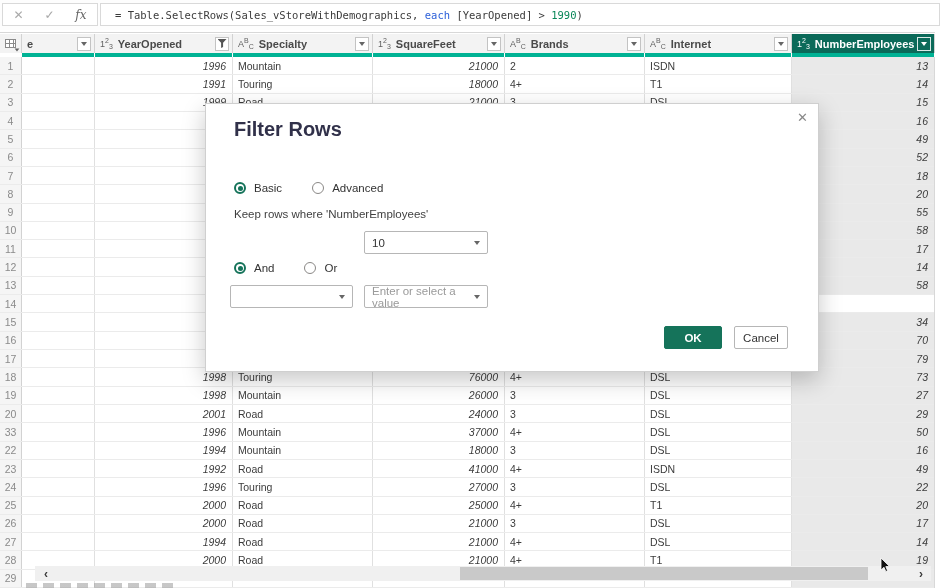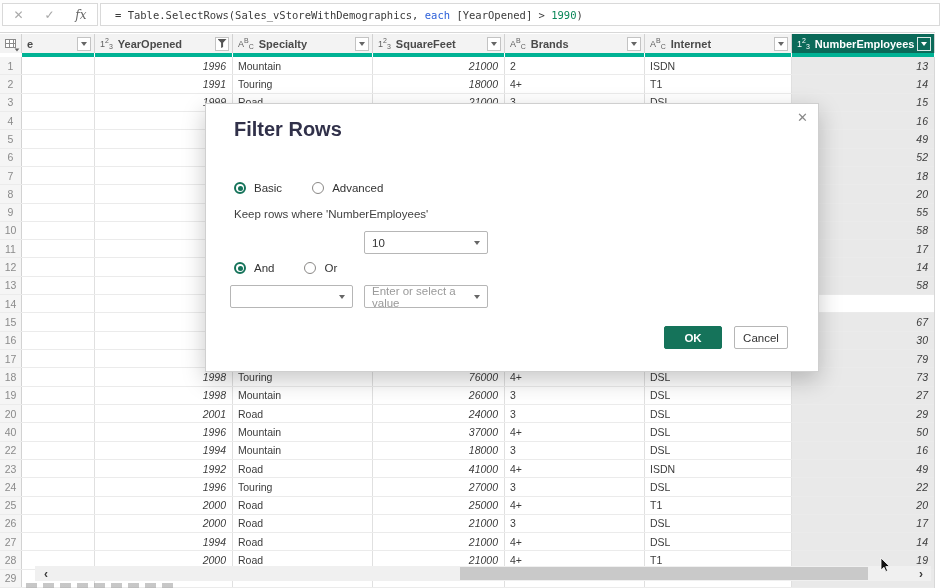"67" div.cell { text: 67 -> 34 }
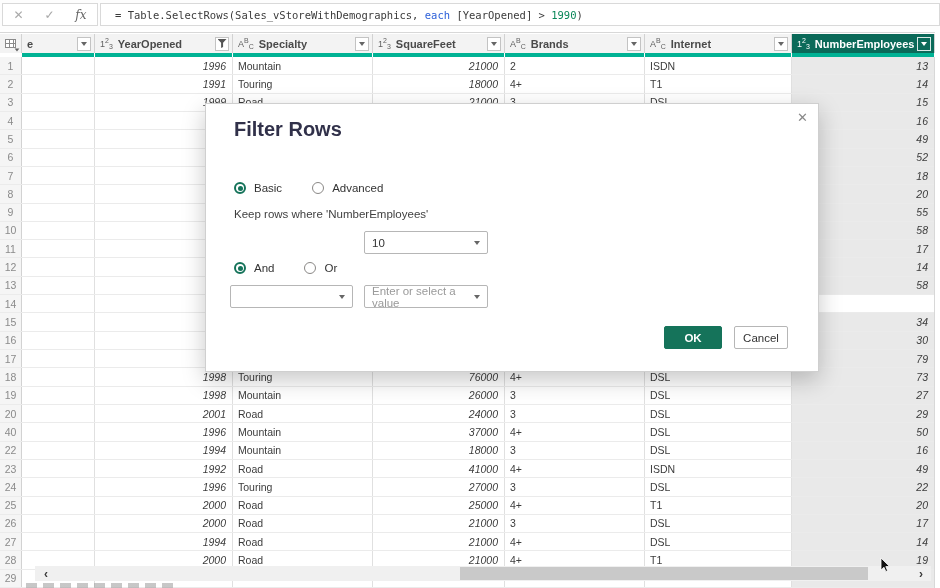"30" div.cell { text: 30 -> 70 }
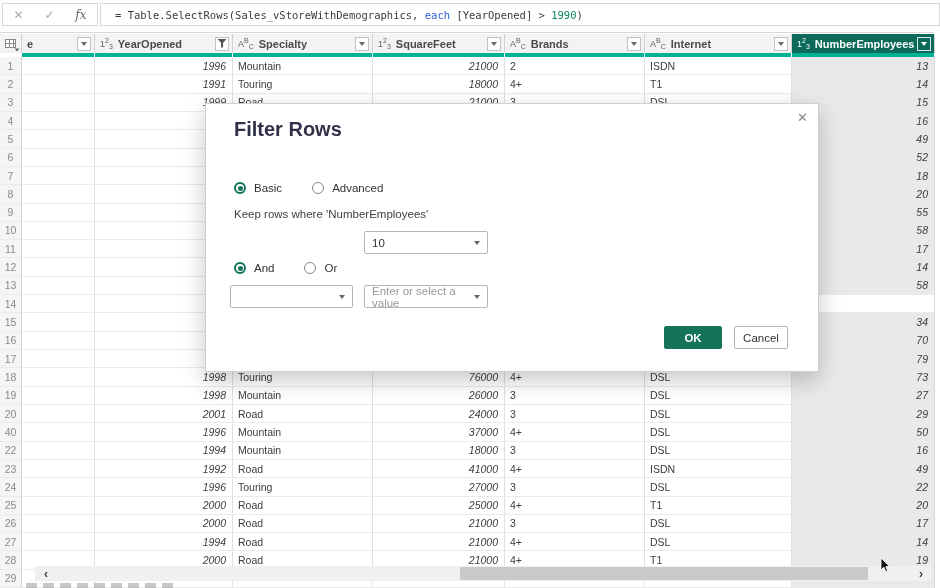"40" div.rn { text: 40 -> 33 }
